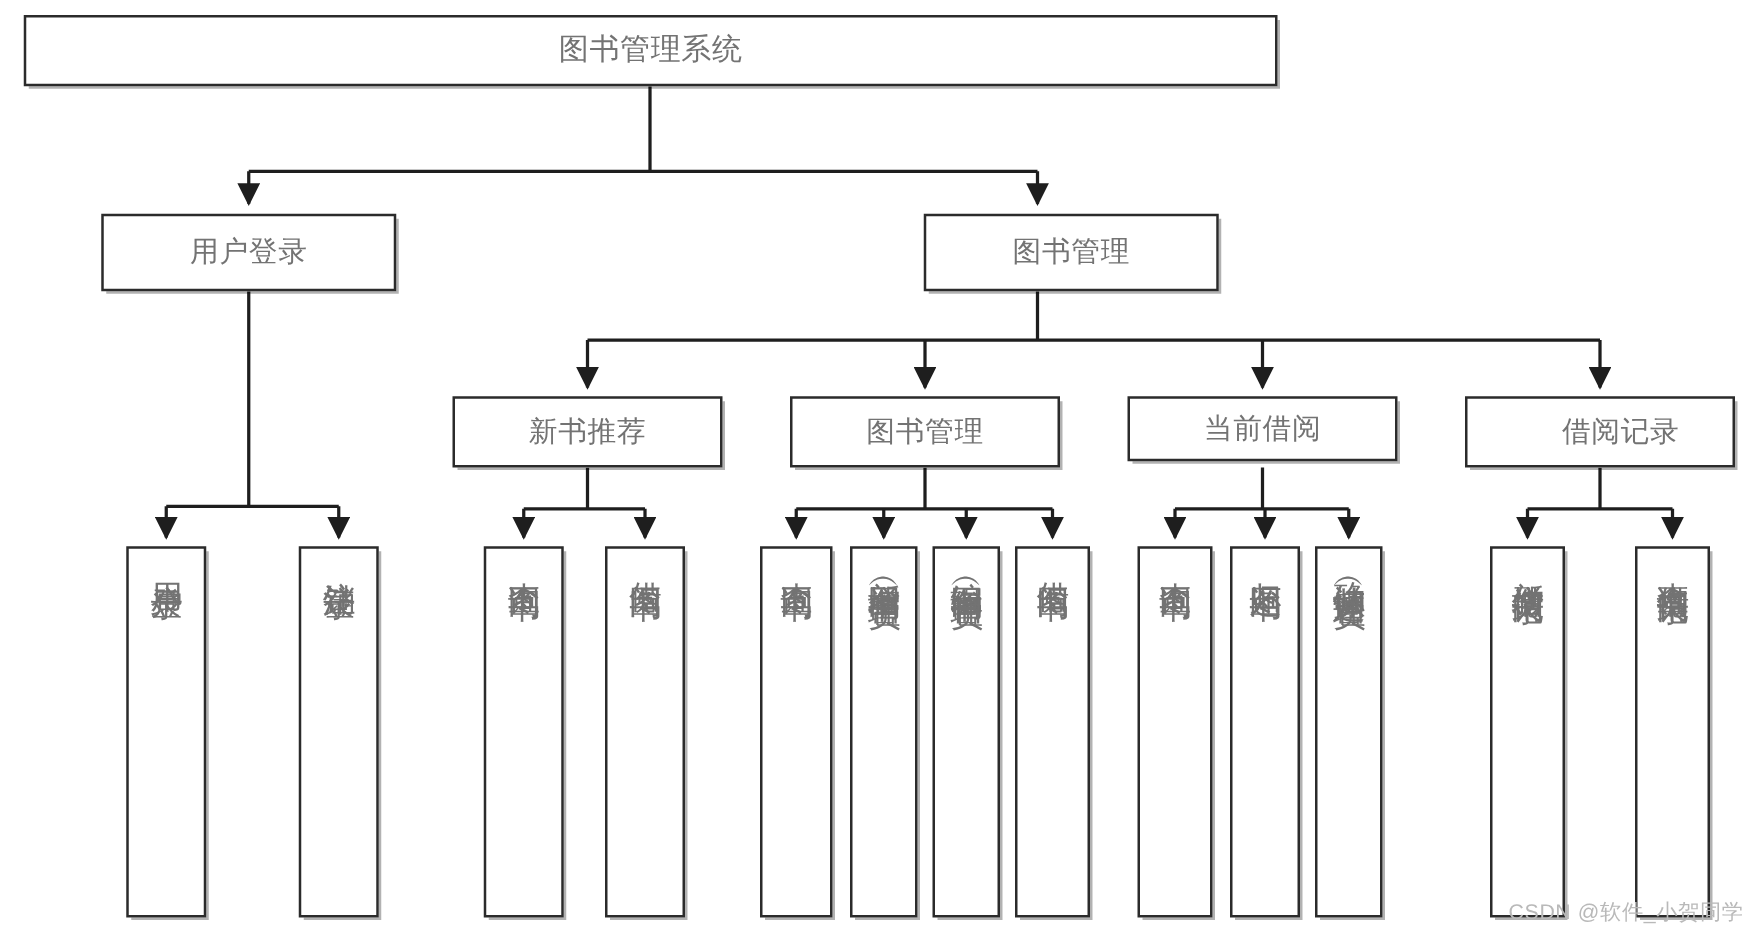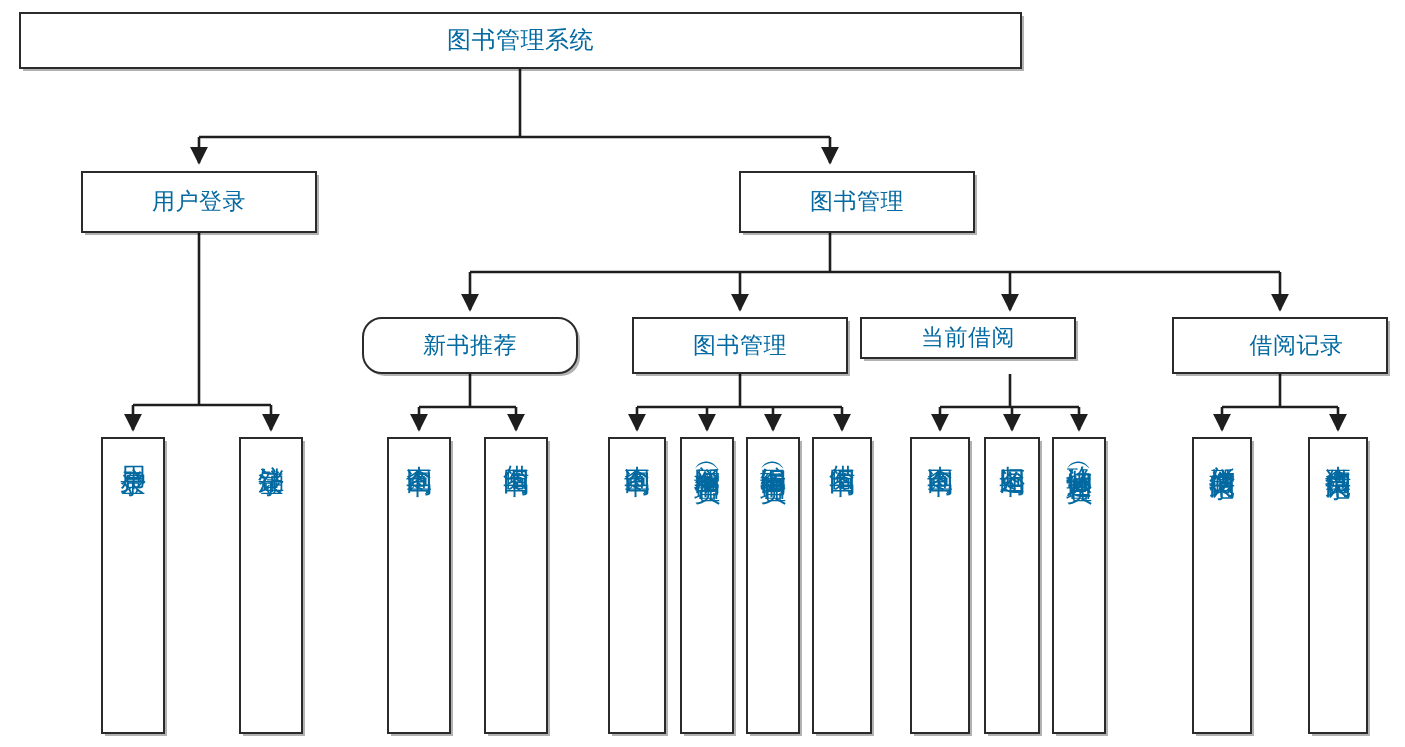"图书管理系统" .node { color: #0369a1 -> #737373 }
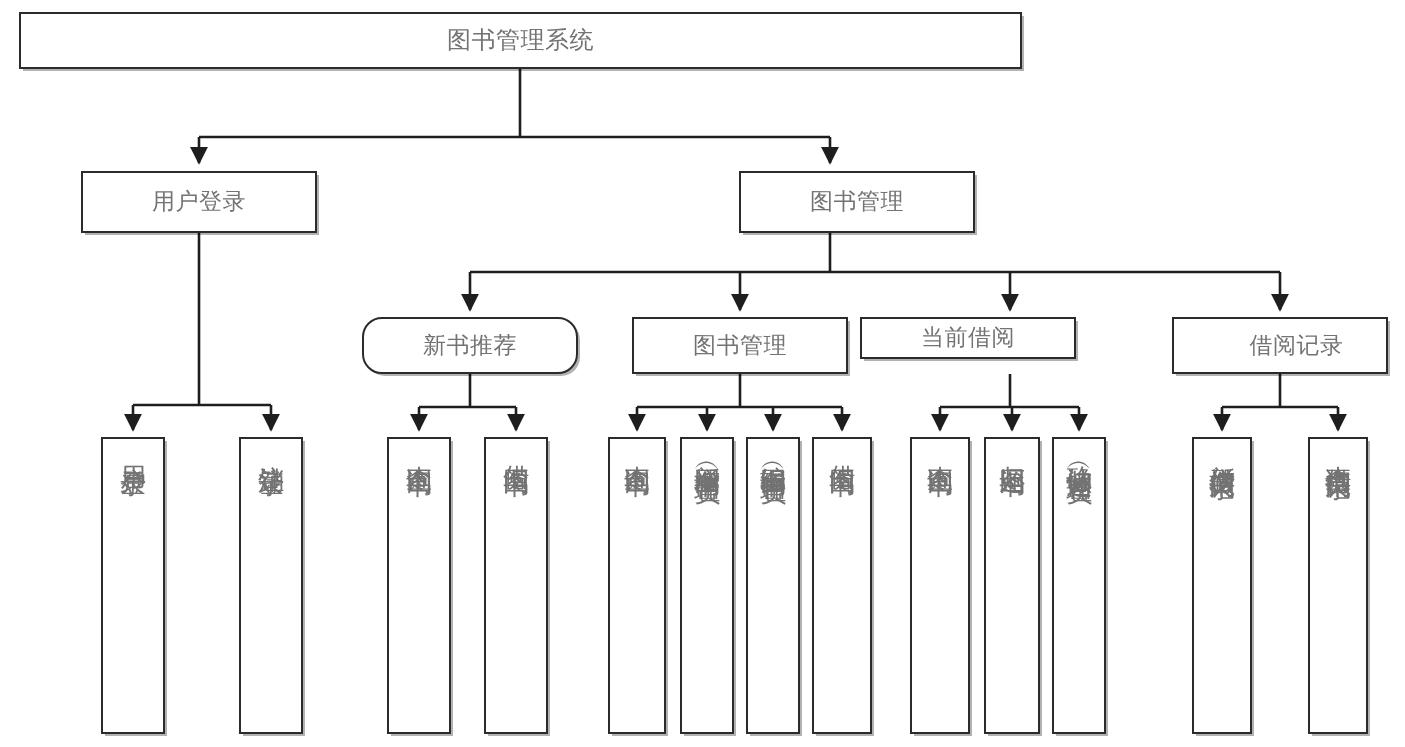"新书推荐" div.node { border-radius: 20px -> none }
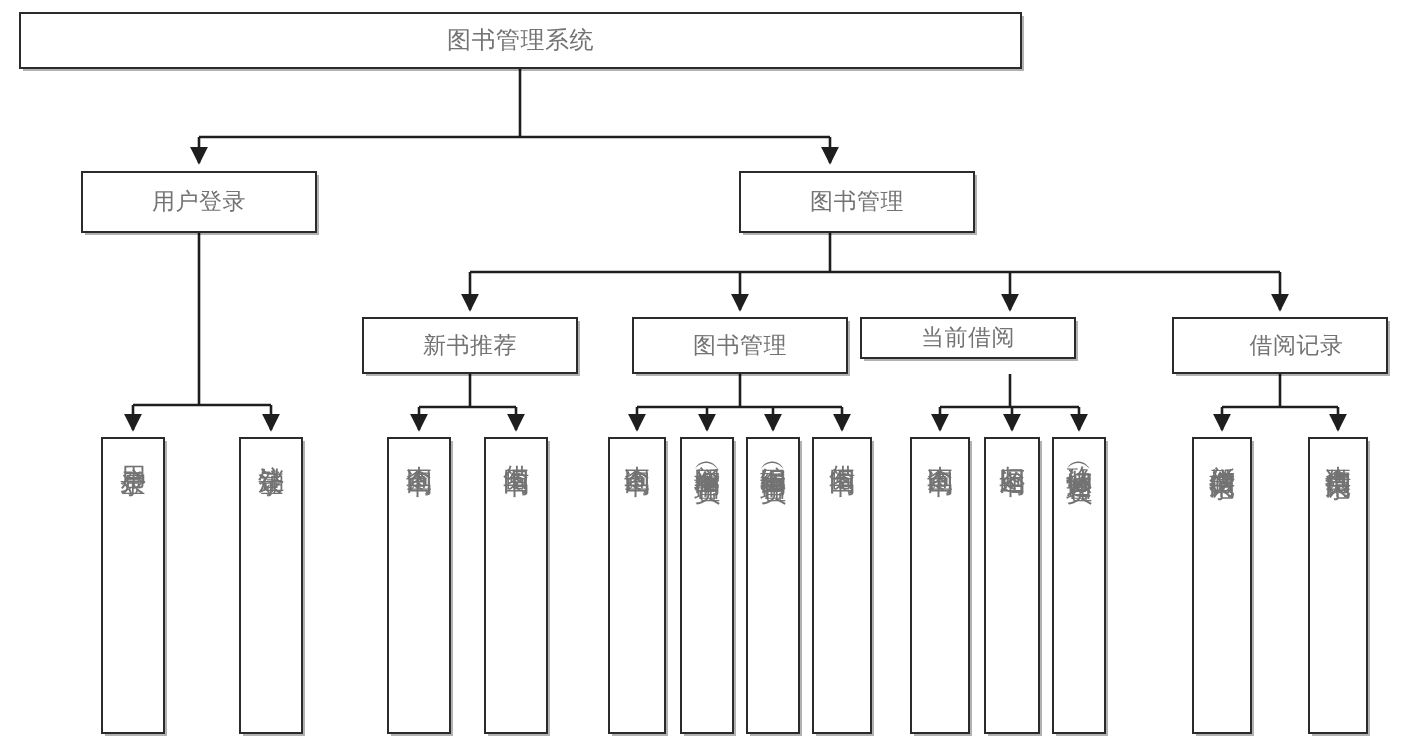"当前借阅" div.node { height: 42px -> 52px; left: 860px -> 902px }
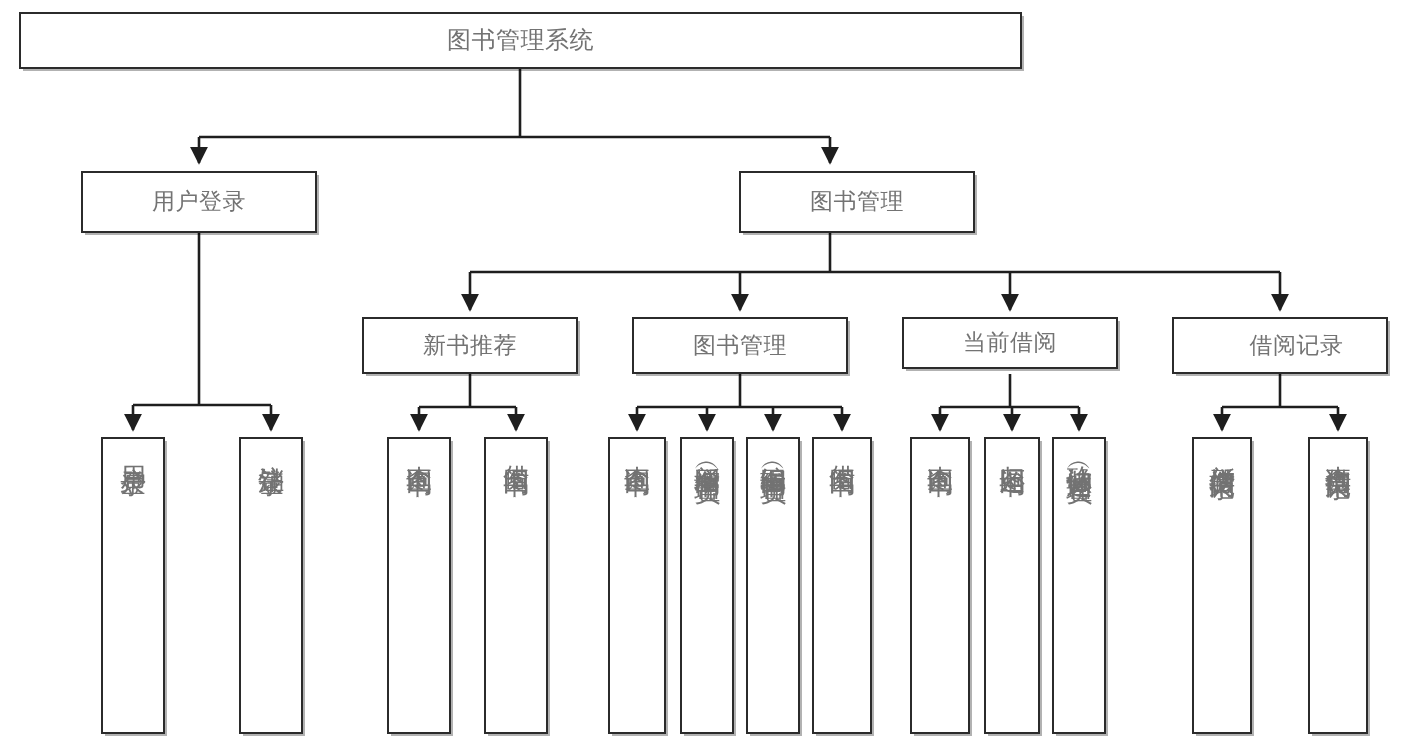"CSDN @软件_小贺同学" div { html: none -> <div>CSDN @软件_小贺同学</div> }
